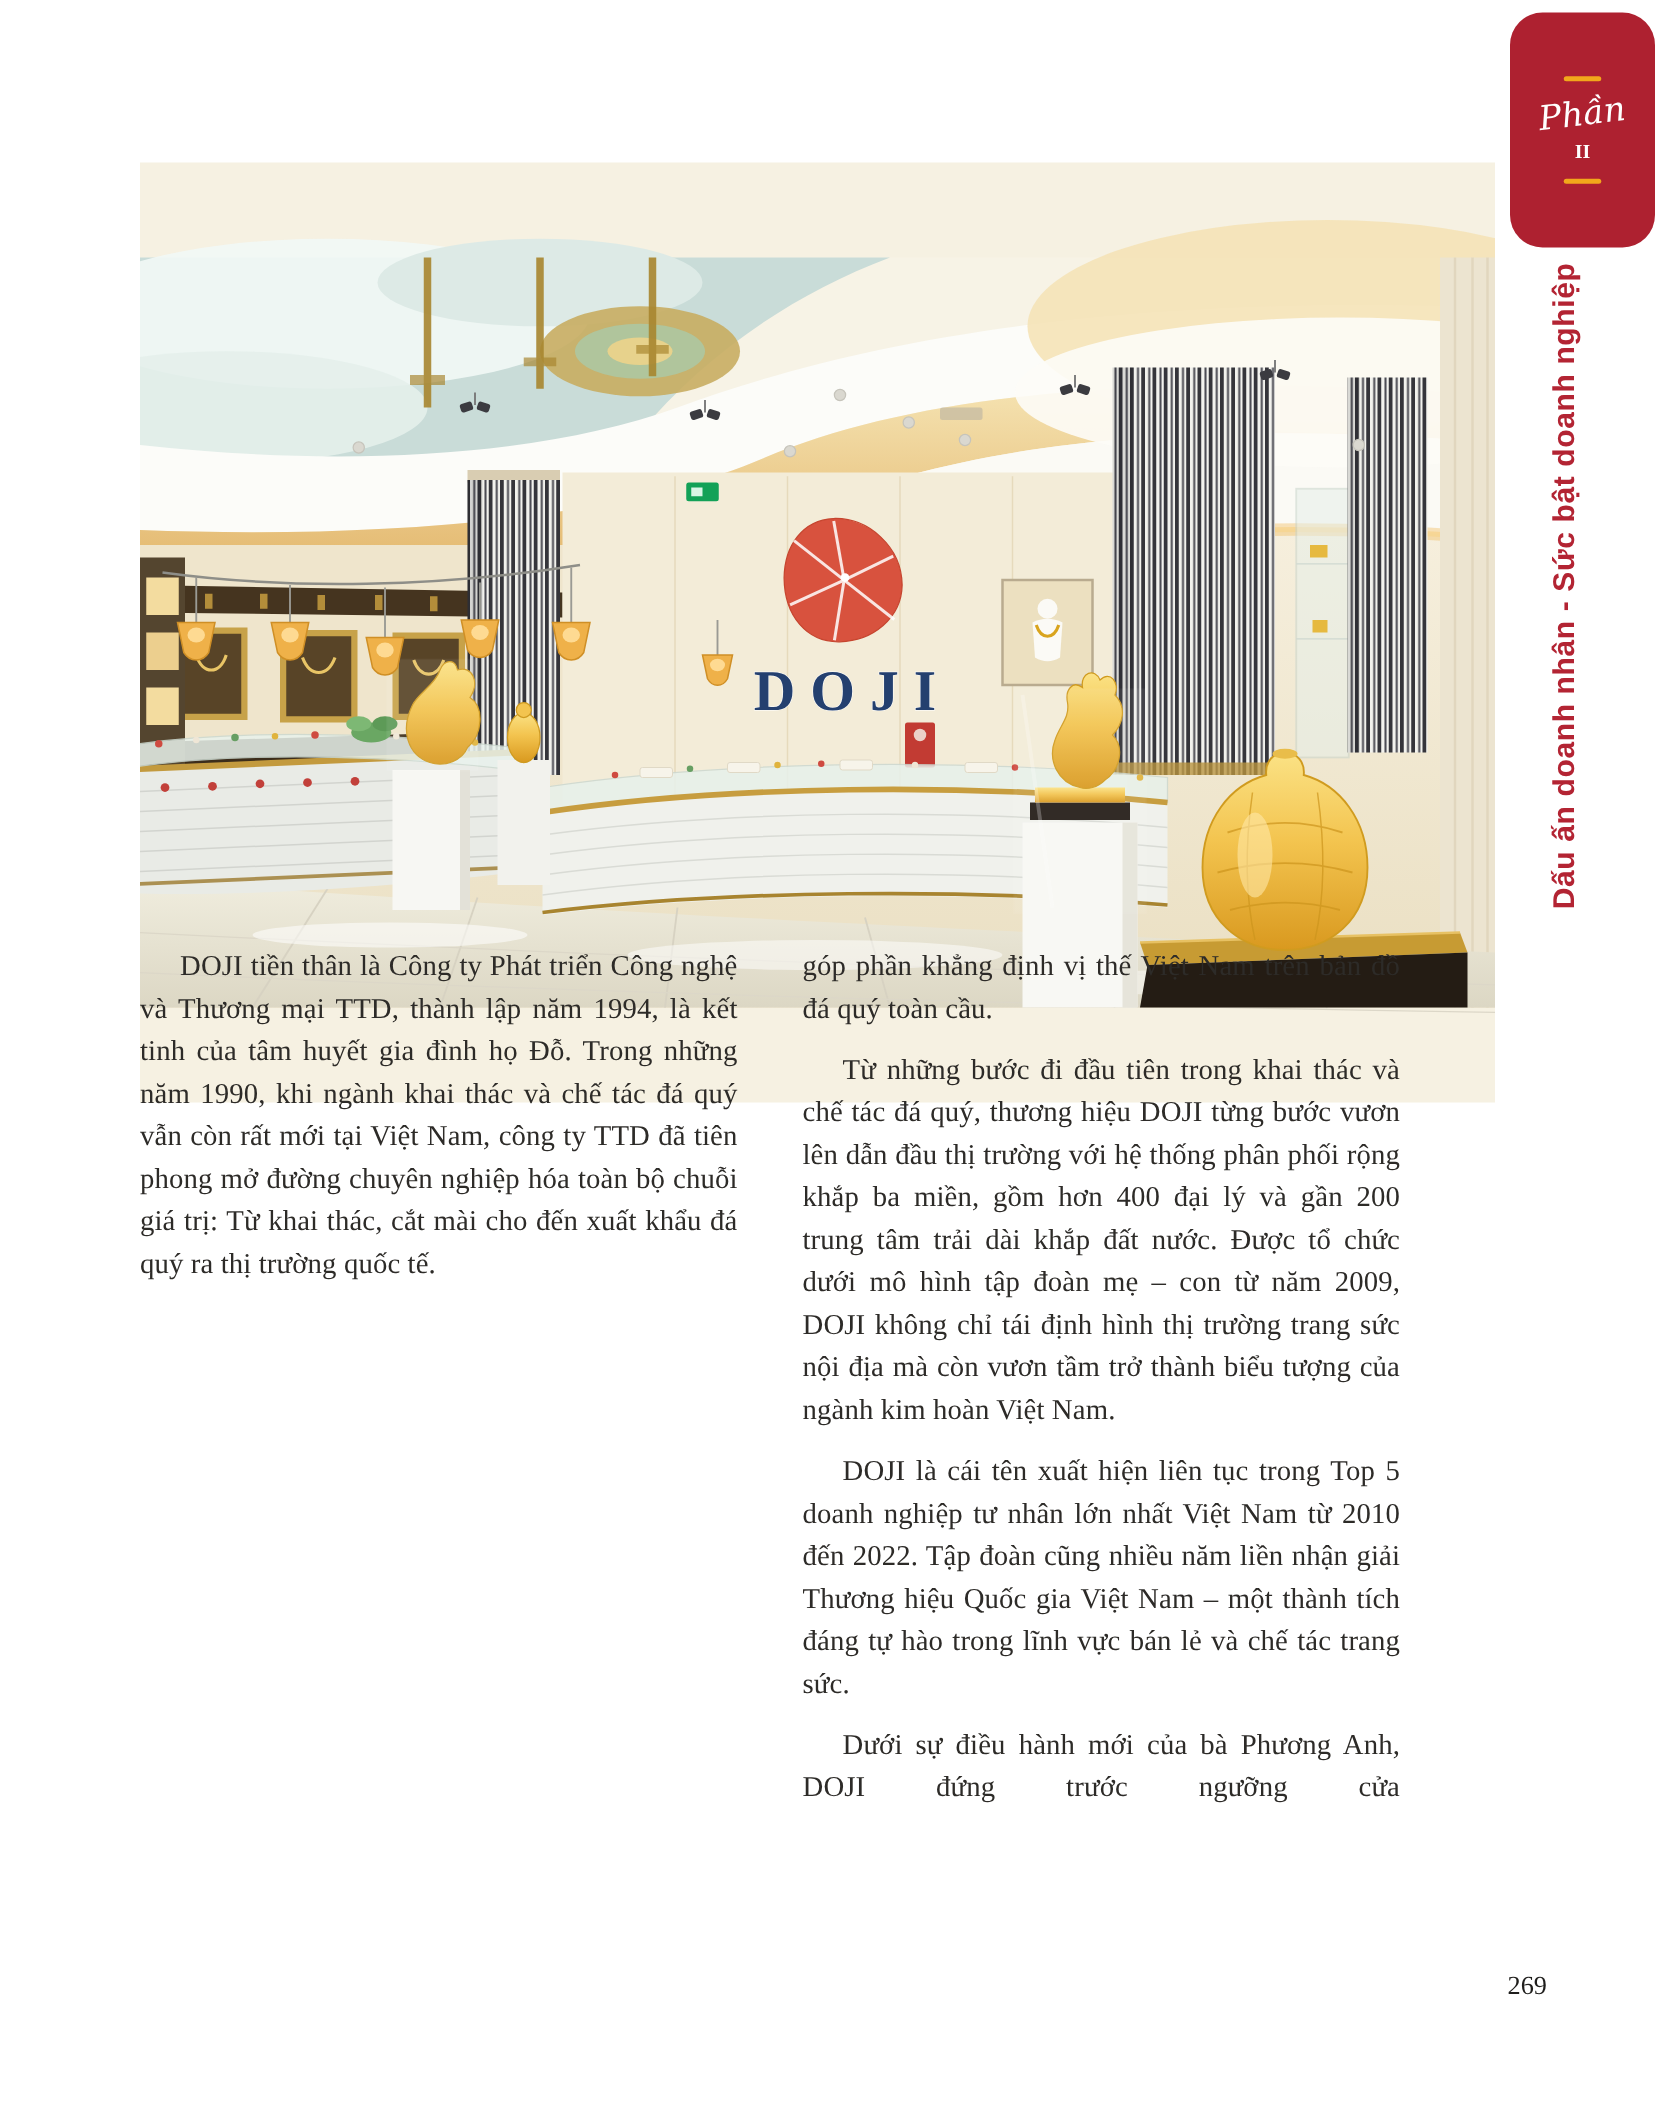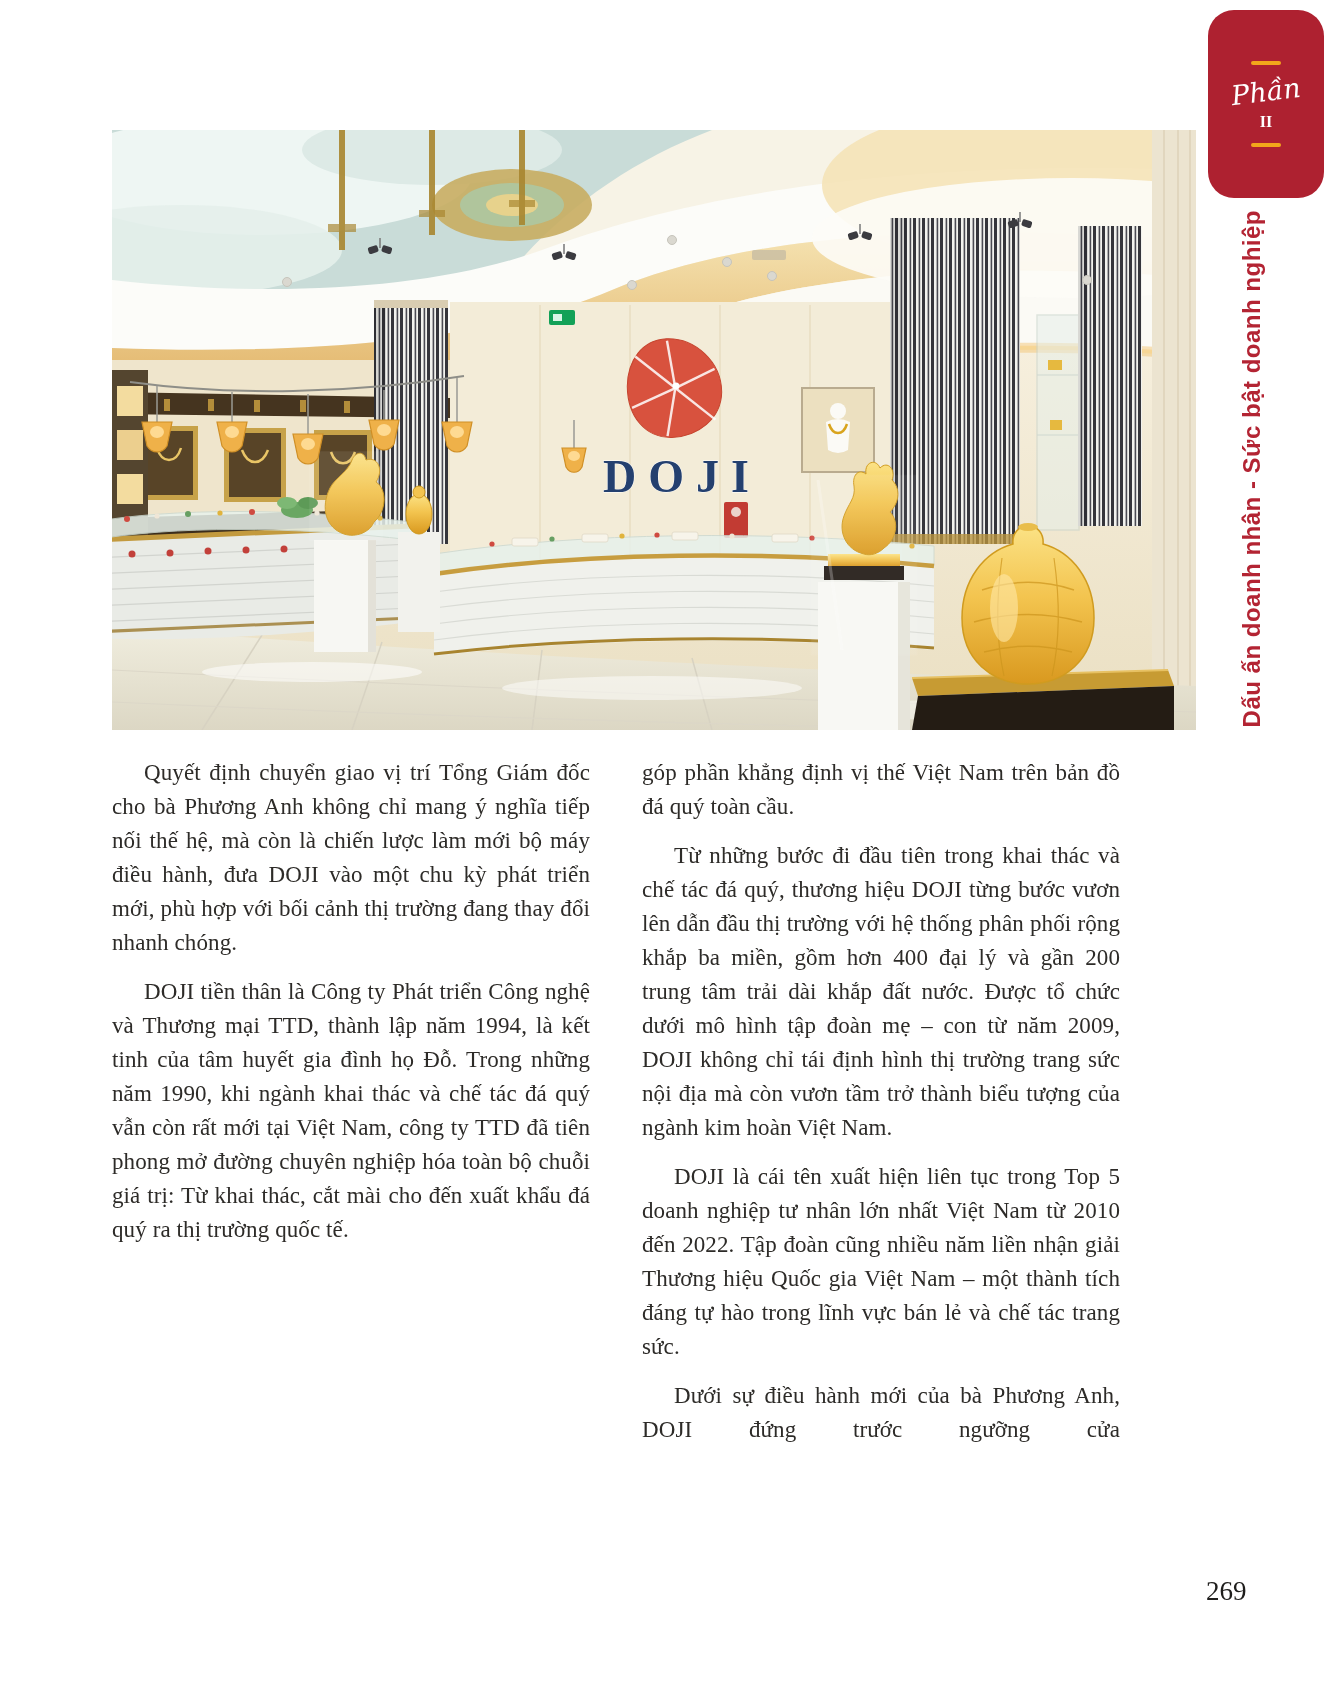"DOJI" .photo { height: 600px -> 752px }
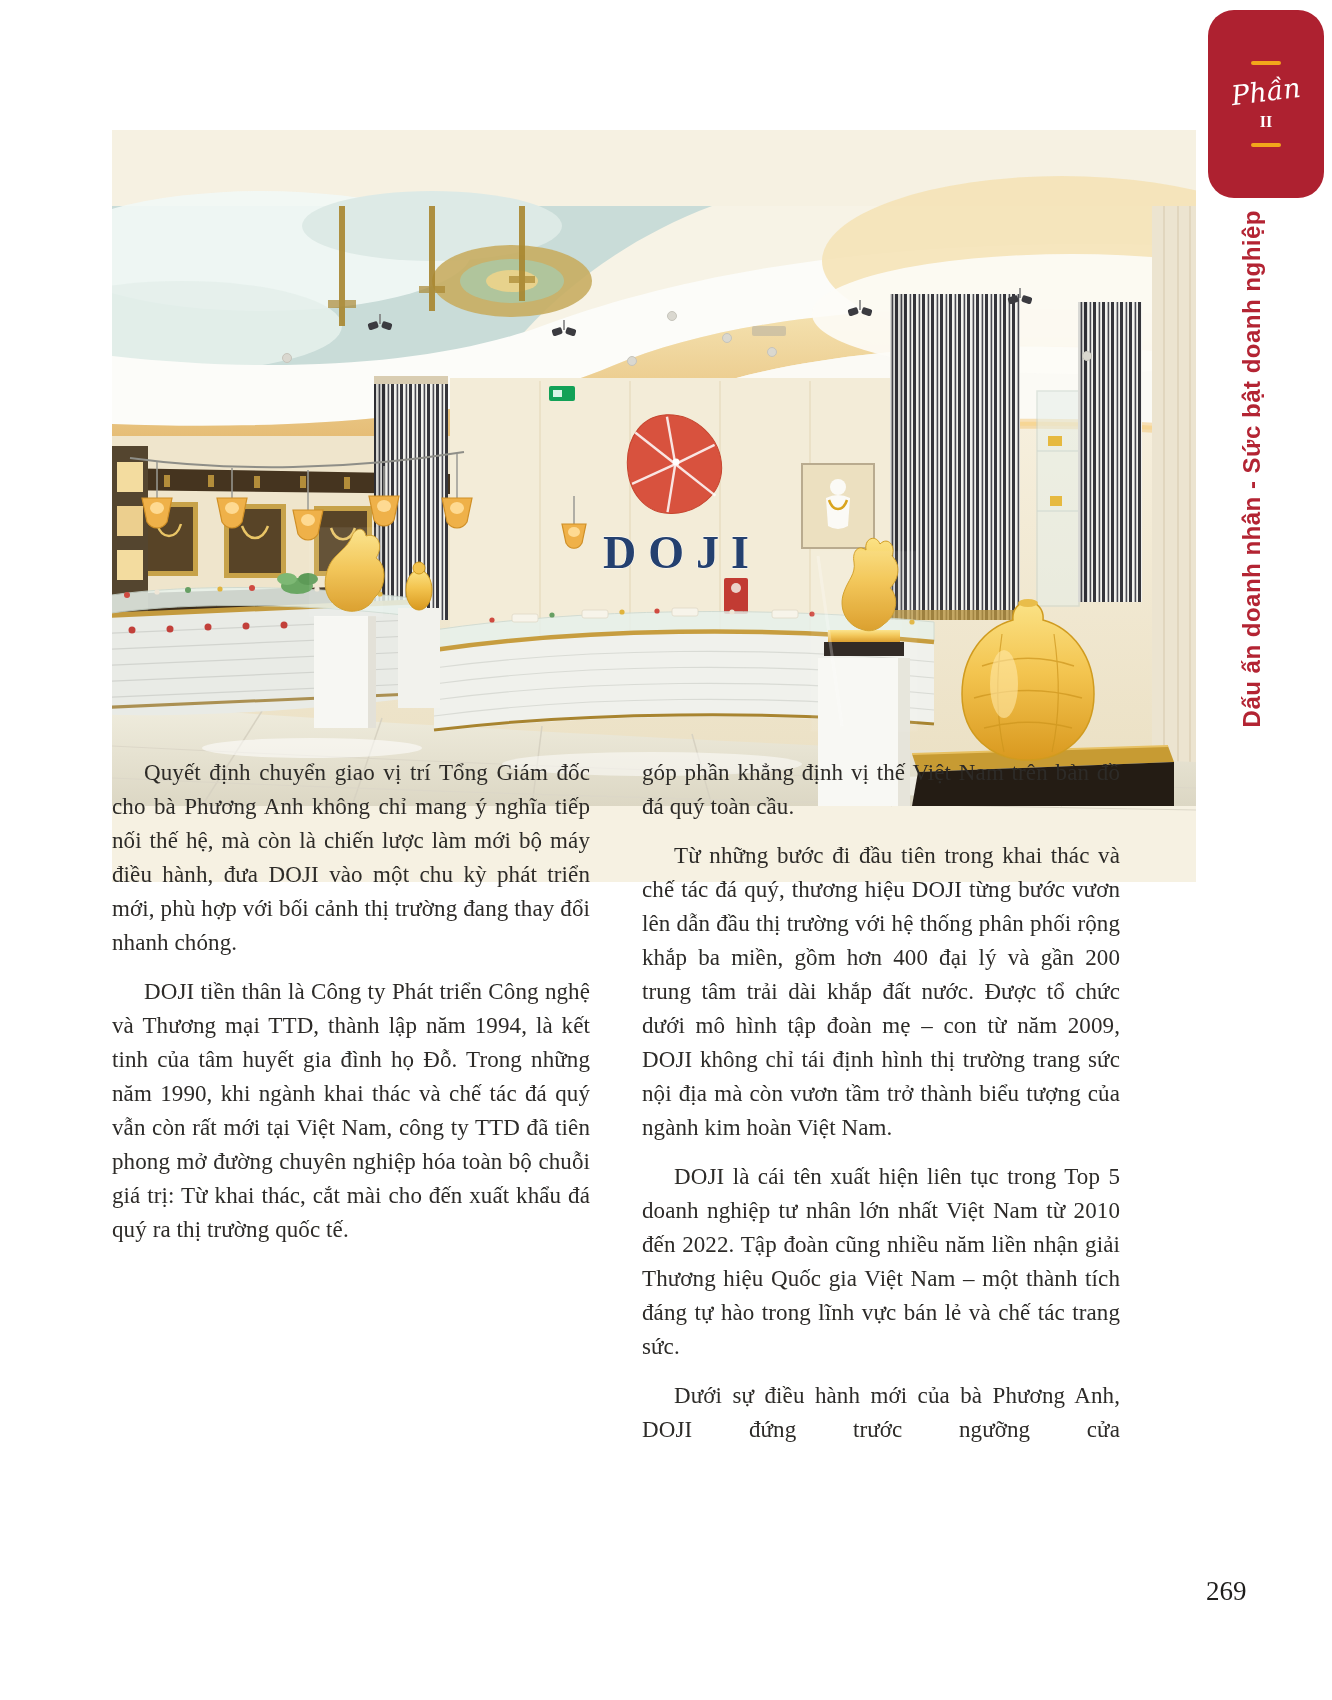"Quyết định chuyển giao vị" p { html: <p>Quyết định chuyển giao vị trí Tổng Giám đốc cho bà Phương Anh không chỉ mang ý nghĩa tiếp nối thế hệ, mà còn là chiến lược làm mới bộ máy điều hành, đưa DOJI vào một chu kỳ phát triển mới, phù hợp với bối cảnh thị trường đang thay đổi nhanh chóng.</p> -> none }
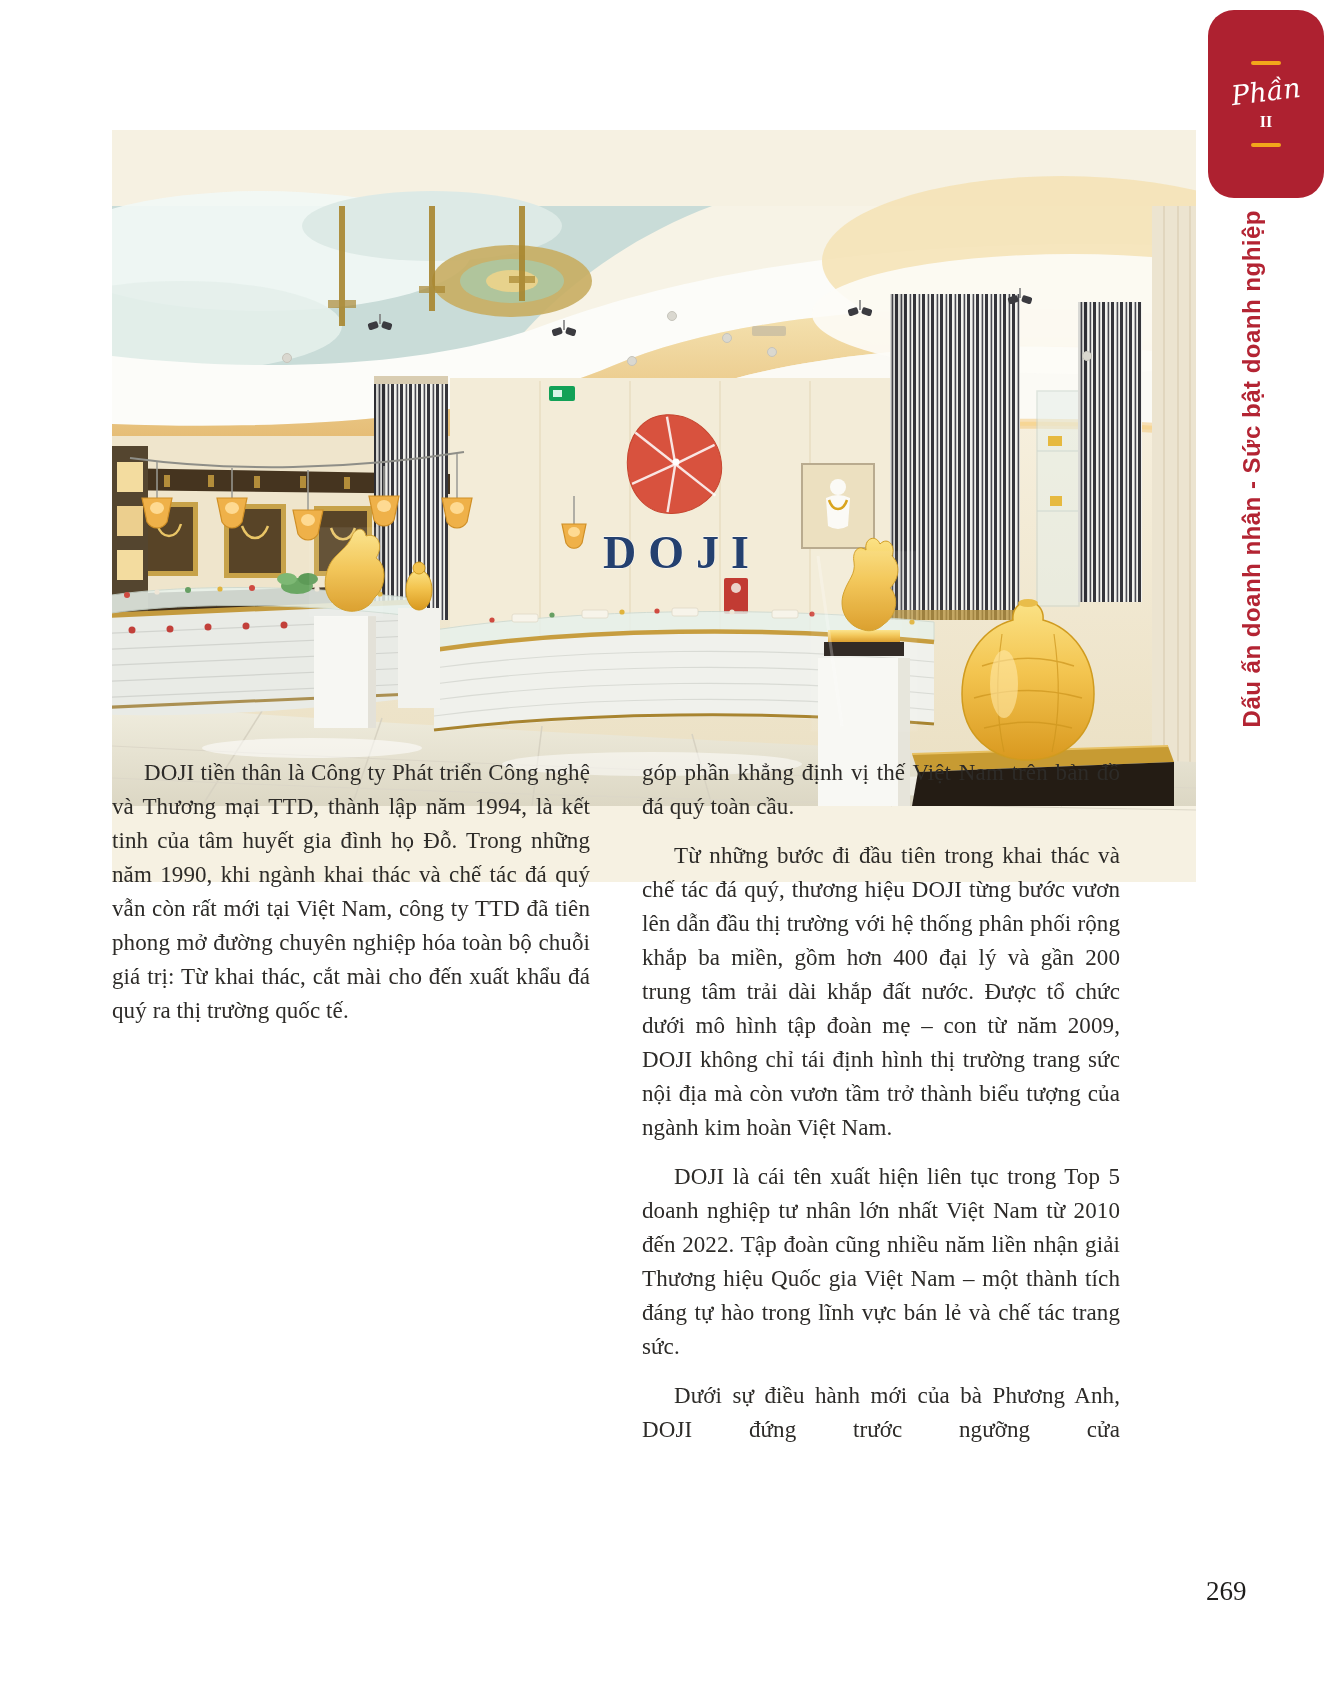"269" .page-number { font-size: 27px -> 21px }
